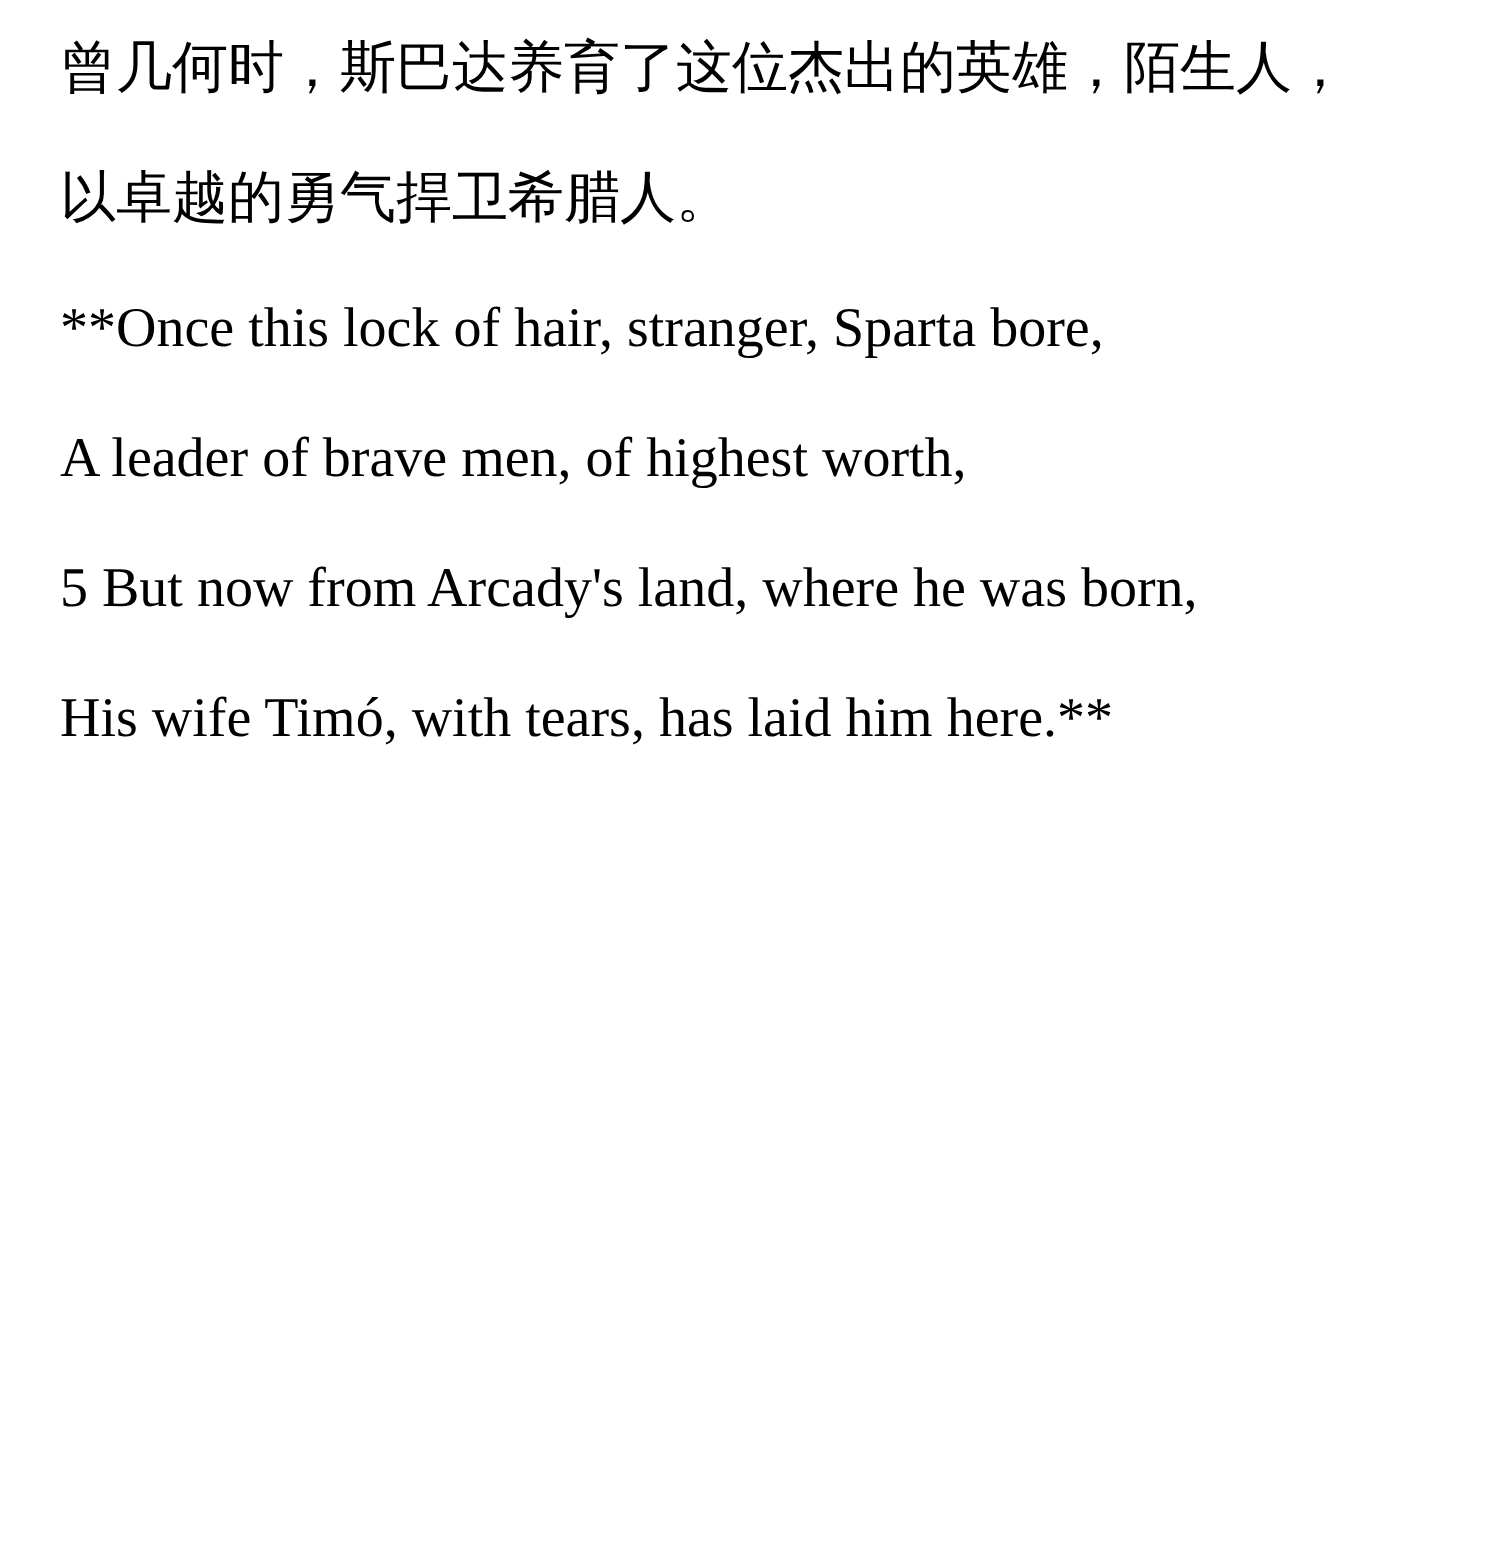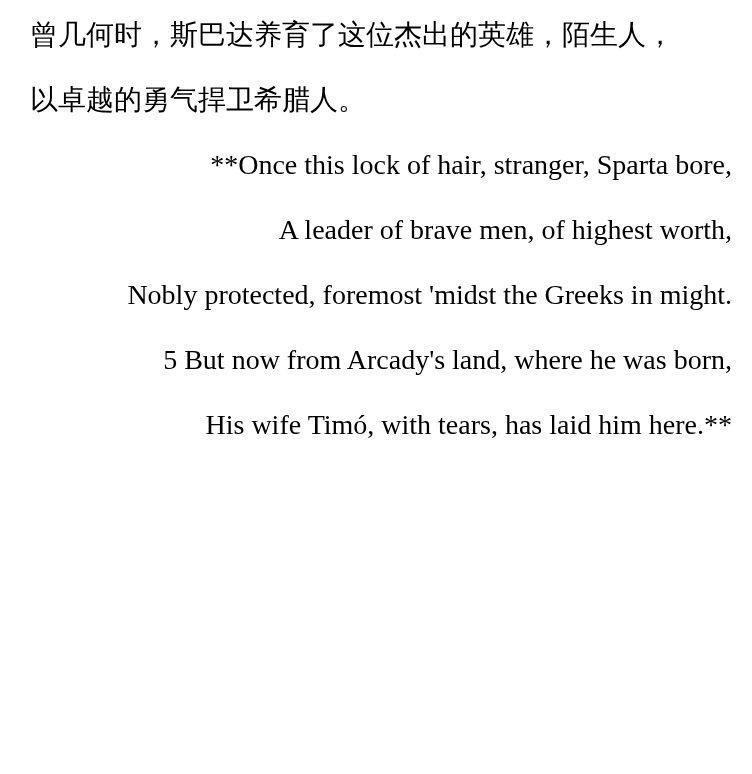"曾几何时，斯巴达养育了这位杰出的英雄，陌生人，" .page { padding: 2px 20px 0 30px -> 2px 36px 0 30px }
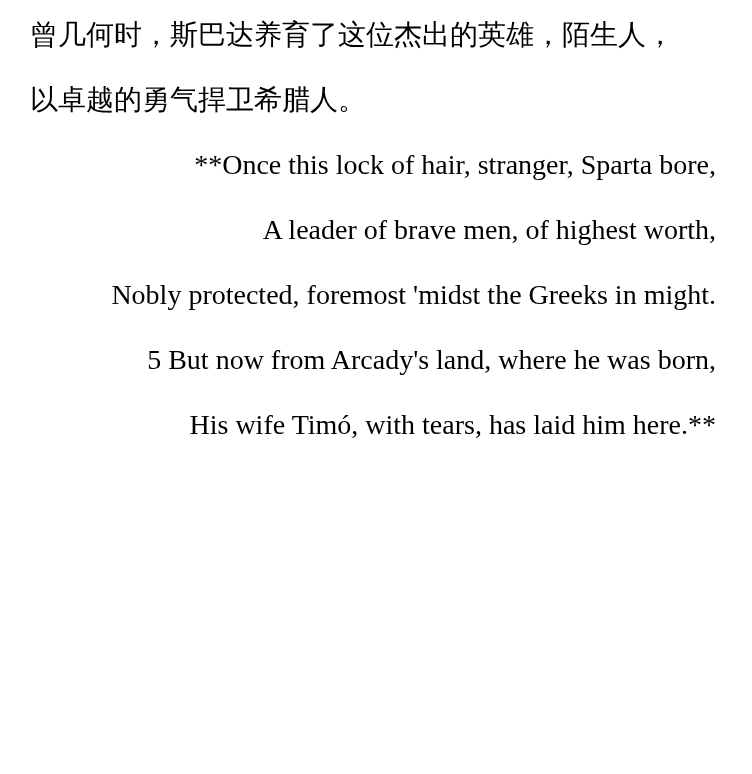"**Once this lock of hair," .en { text-align: right -> none }
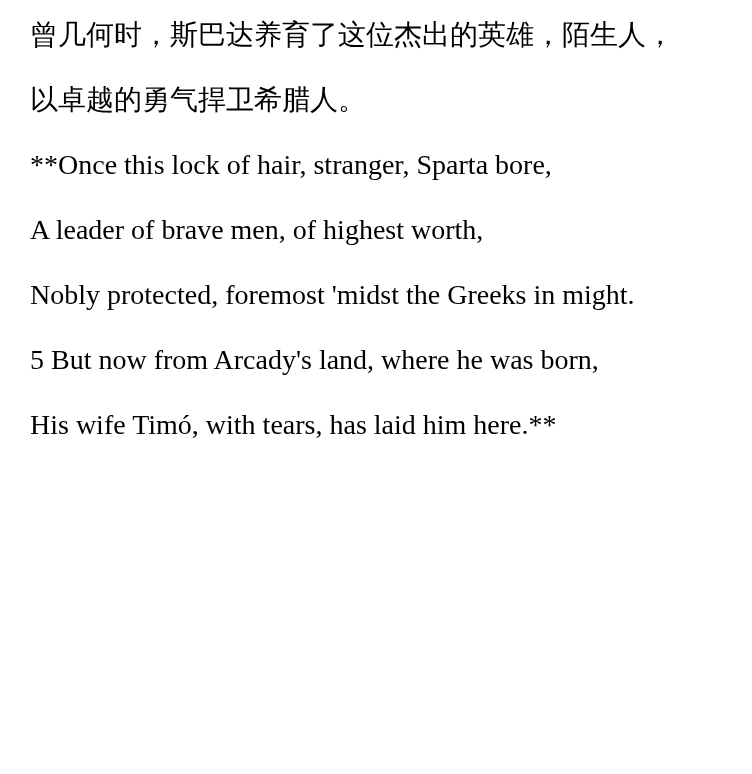"Nobly protected, foremost 'midst the" p.line { html: <p>Nobly protected, foremost 'midst the Greeks in might.</p> -> none }
